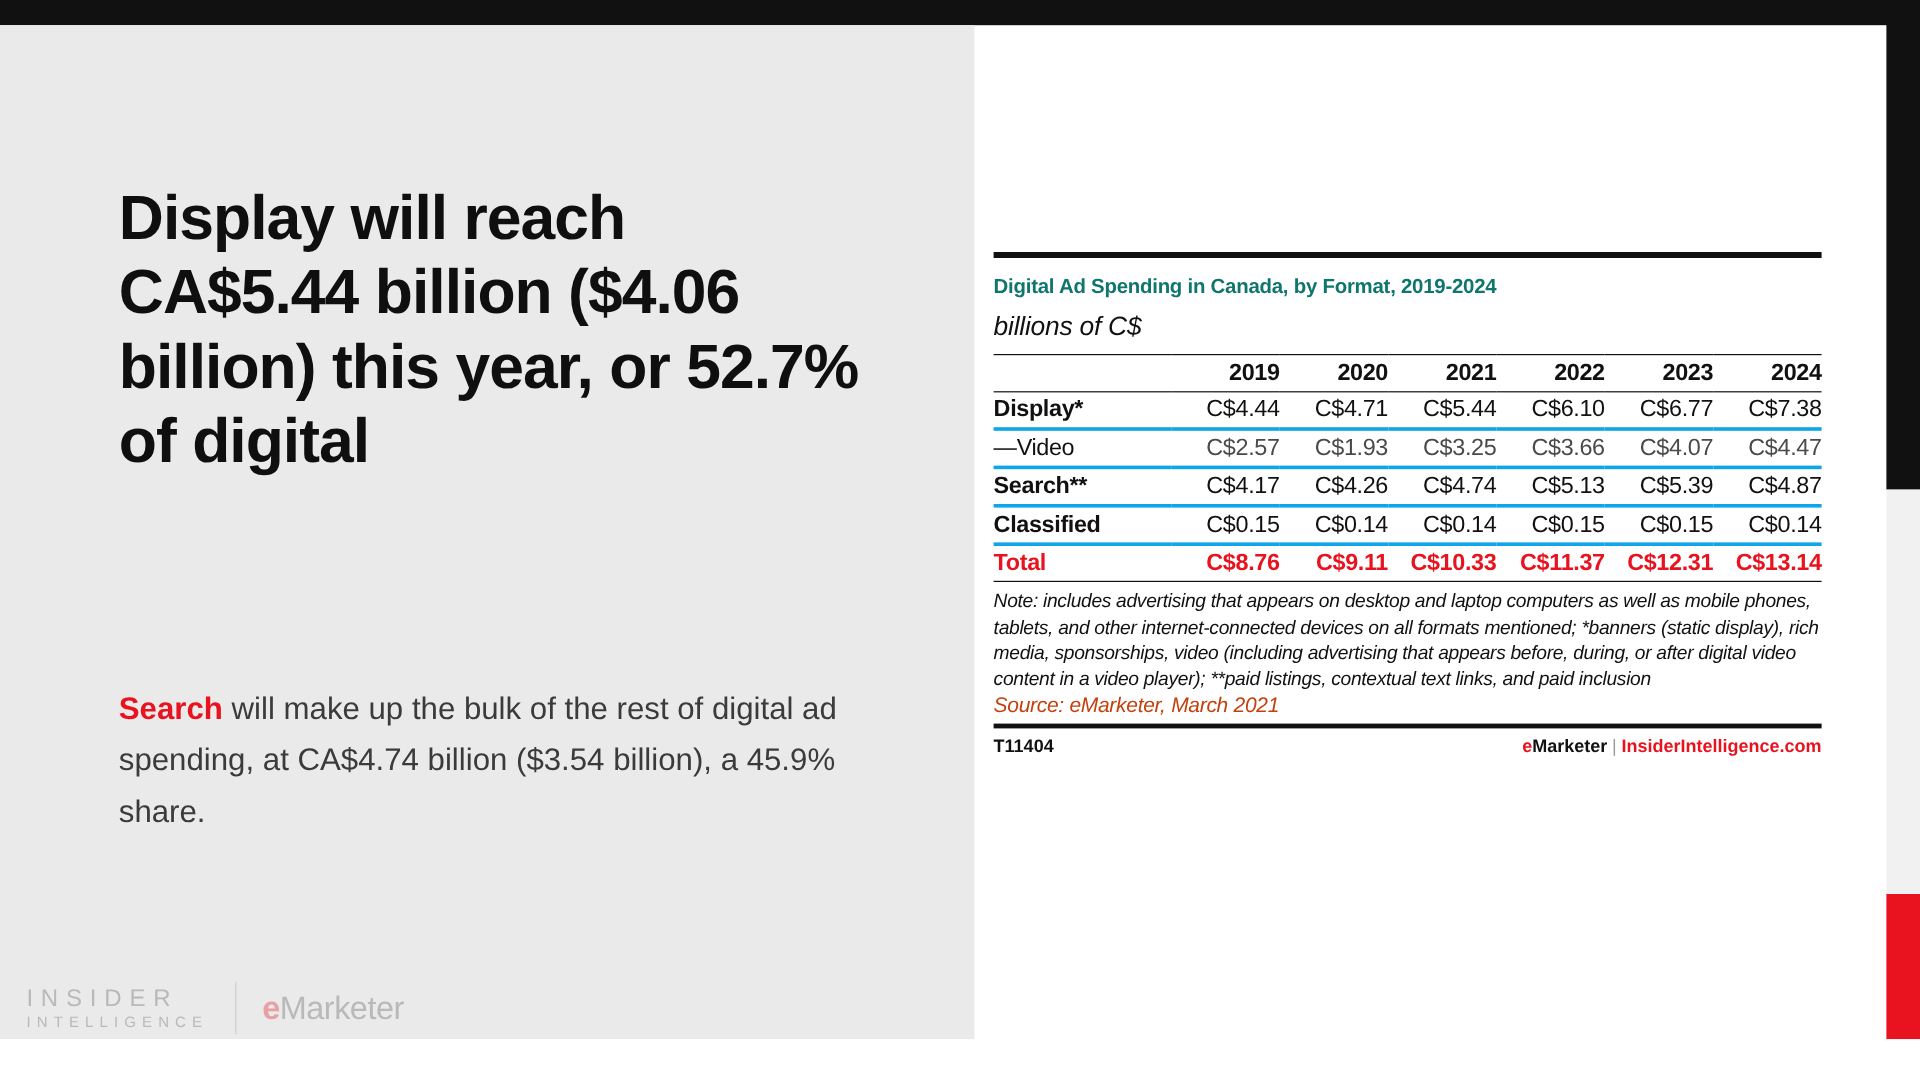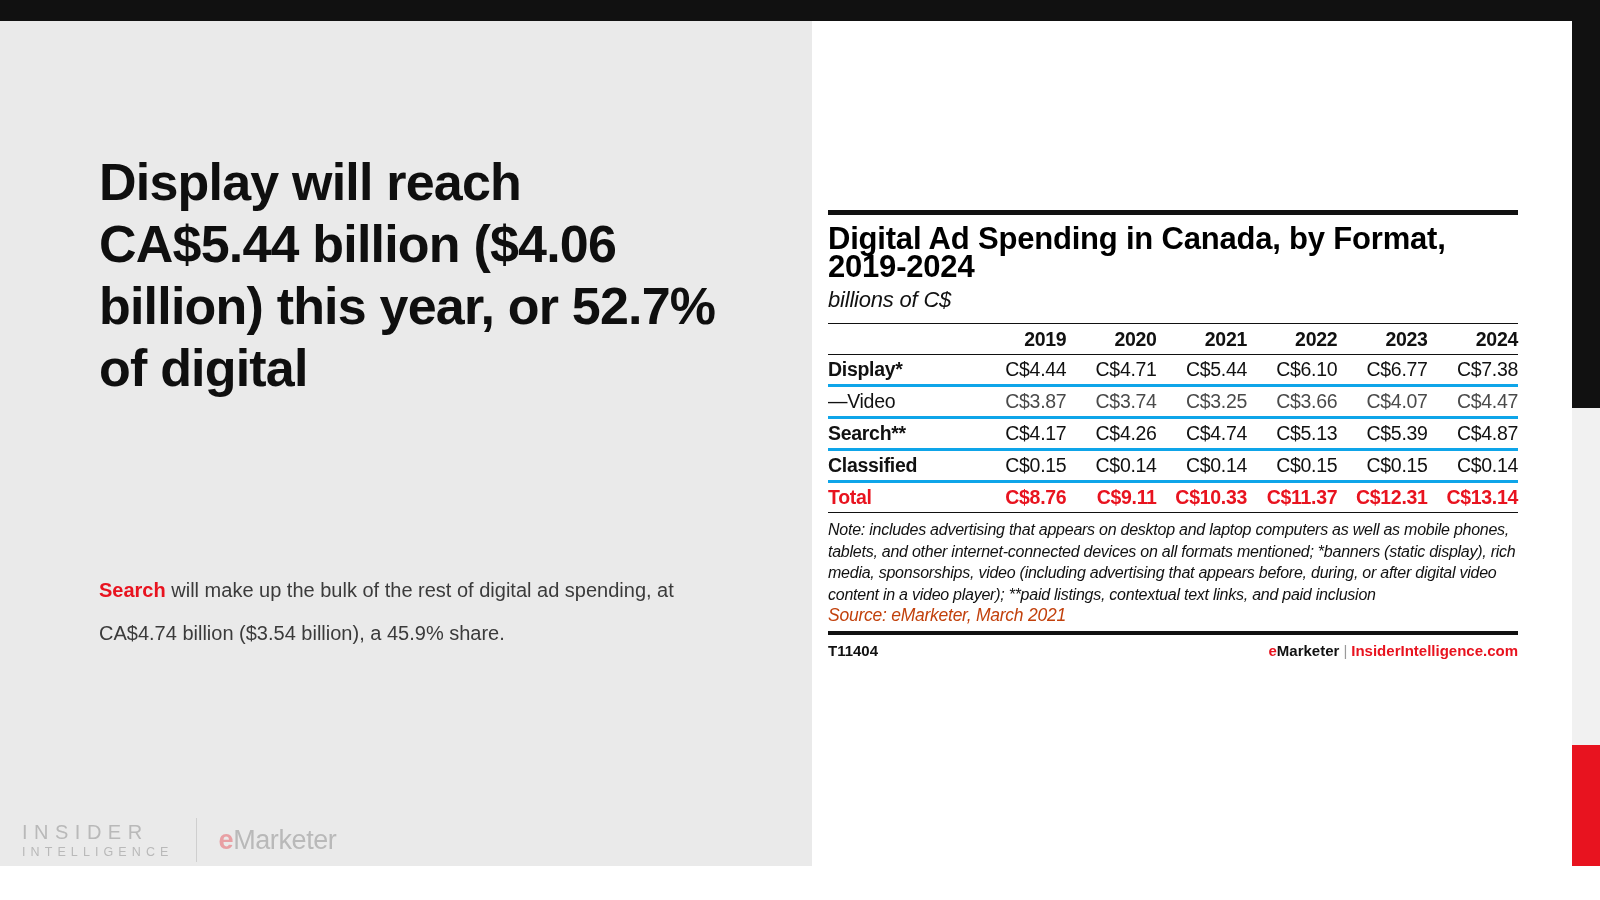"Digital Ad Spending in Canada," .chart-title { color: #000000 -> #0f766e; font-size: 31px -> 17px }
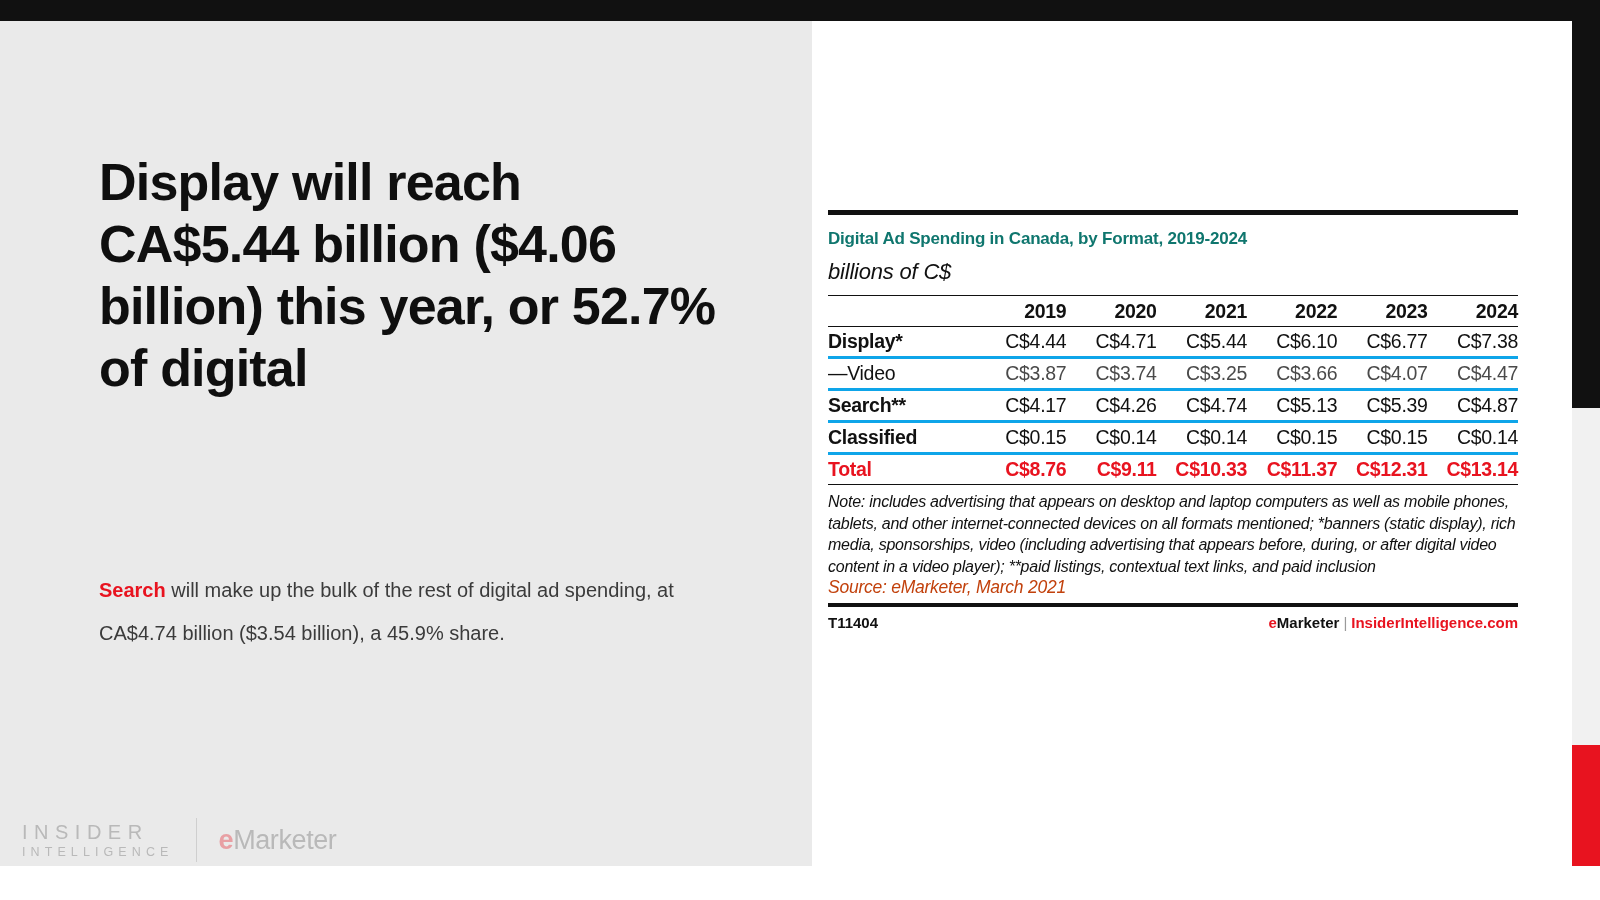"C$3.87" td { text: C$3.87 -> C$2.57 }
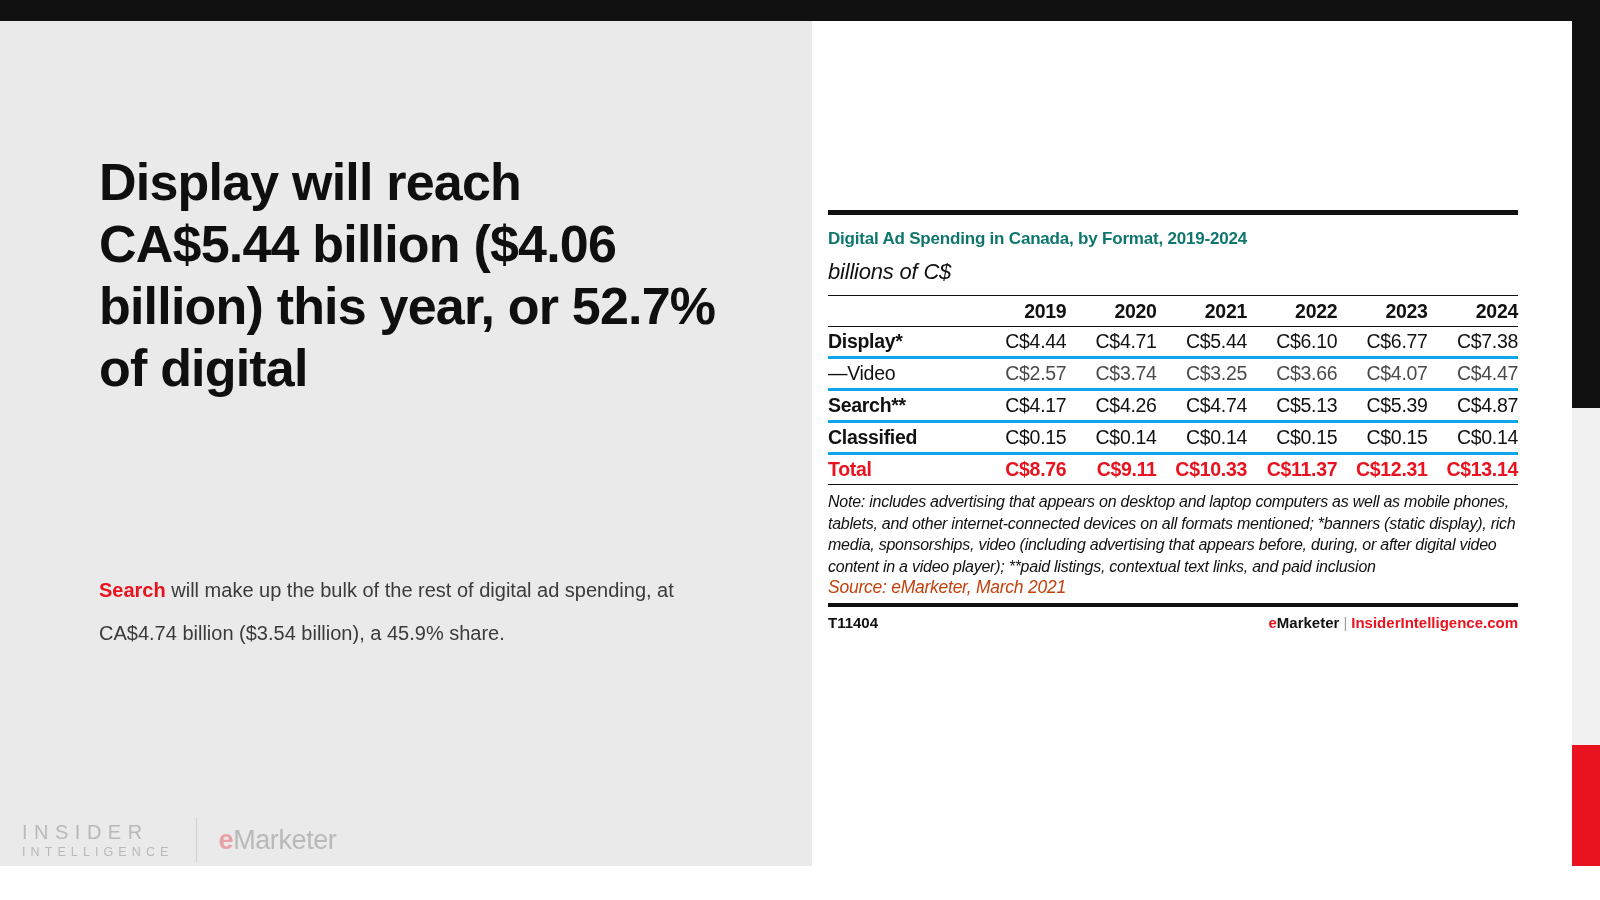"C$3.74" td { text: C$3.74 -> C$1.93 }
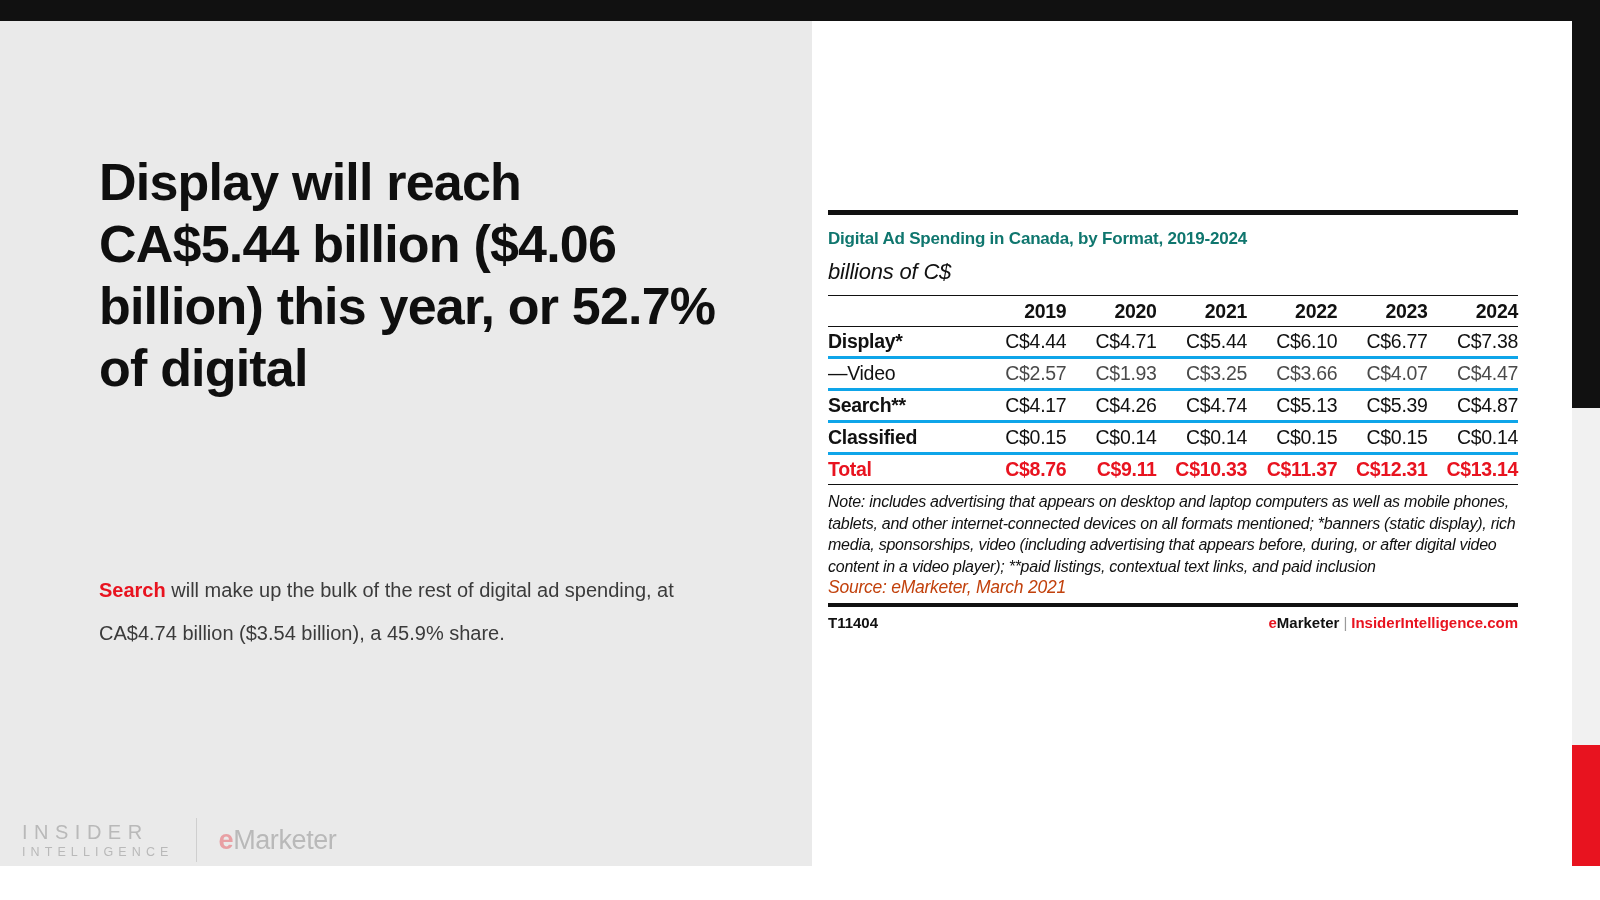"Search will make up the" .body-copy { font-size: 20px -> 26px }
